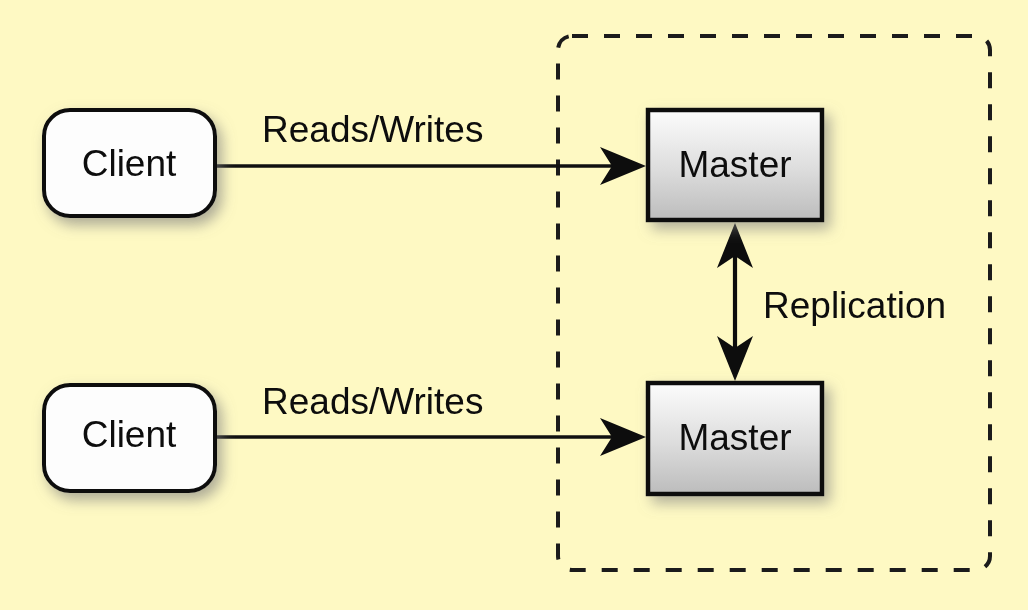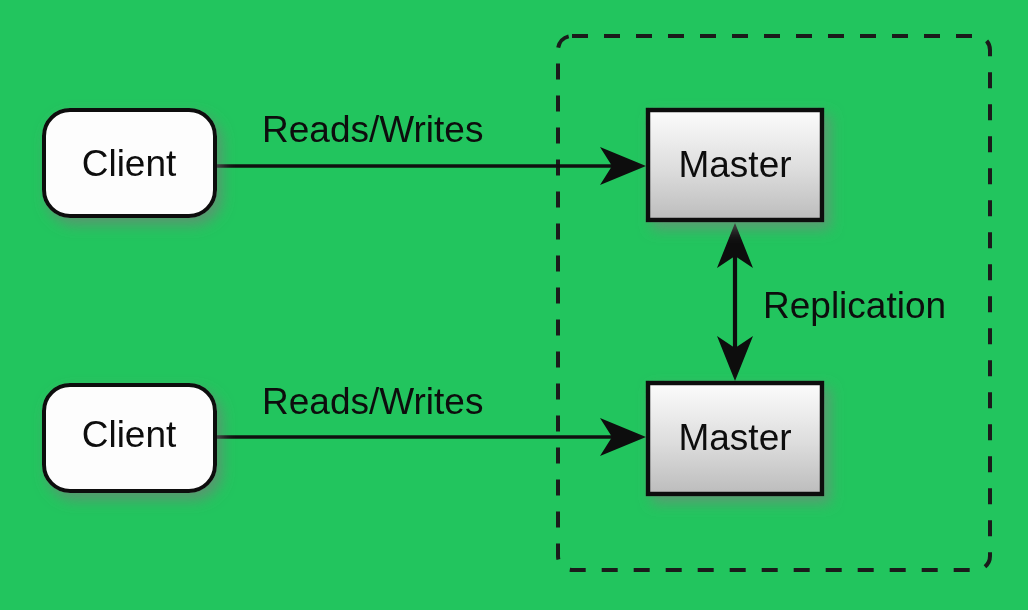"Client" #canvas { background: #22c55e -> #fef9c3 }
